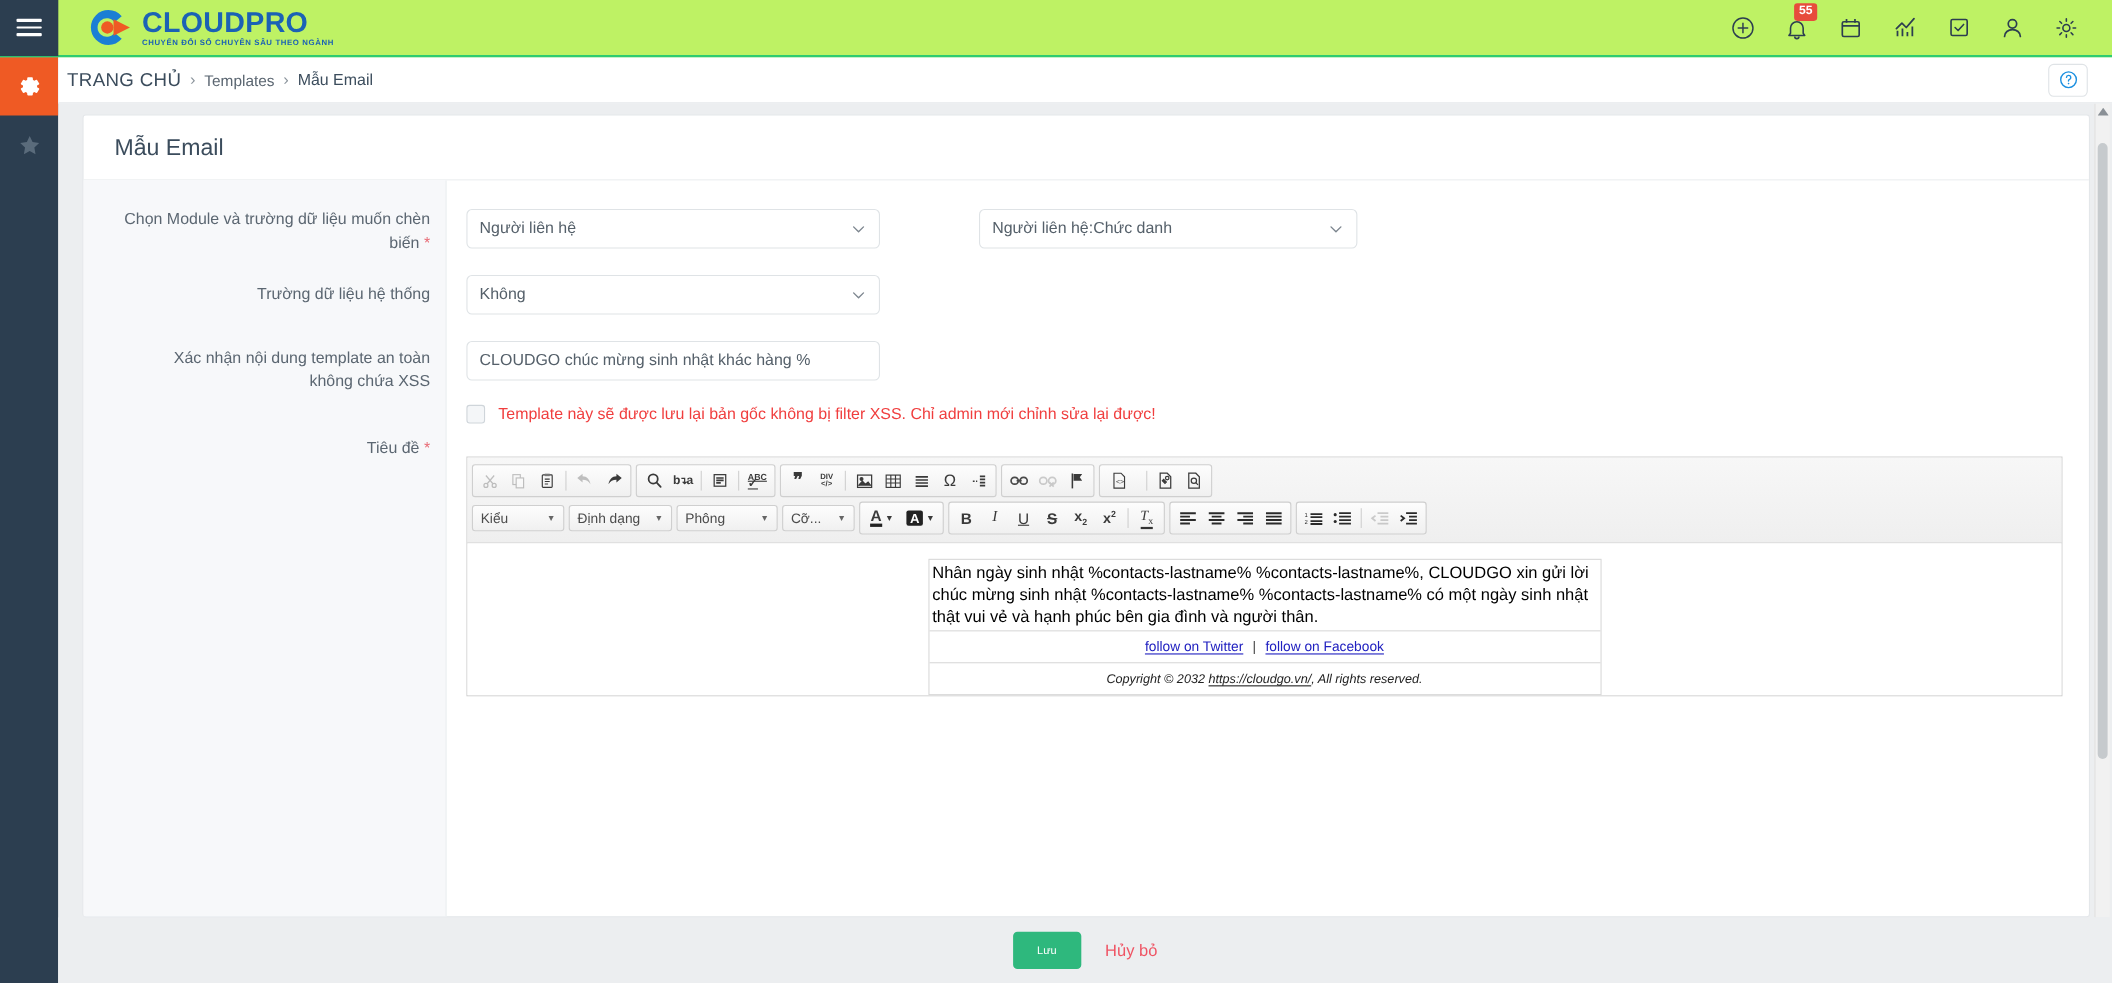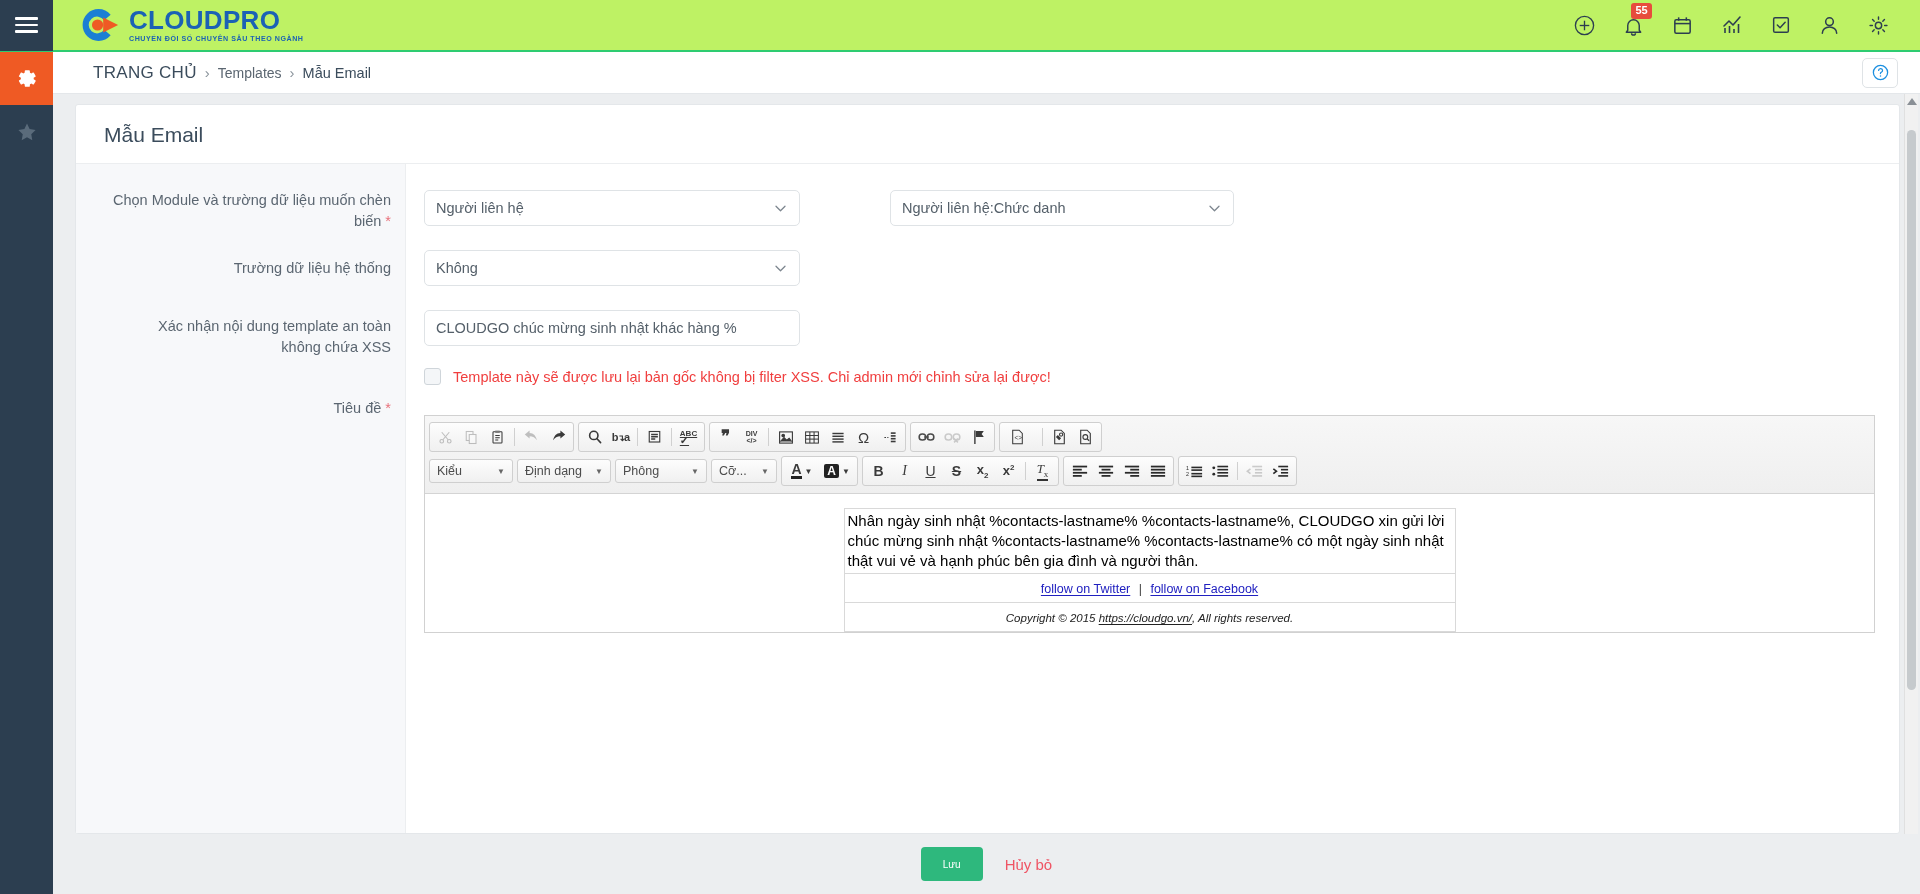"TRANG CHỦ" .crumbbar { padding: 0 22px 0 40px -> 0 22px 0 8px }
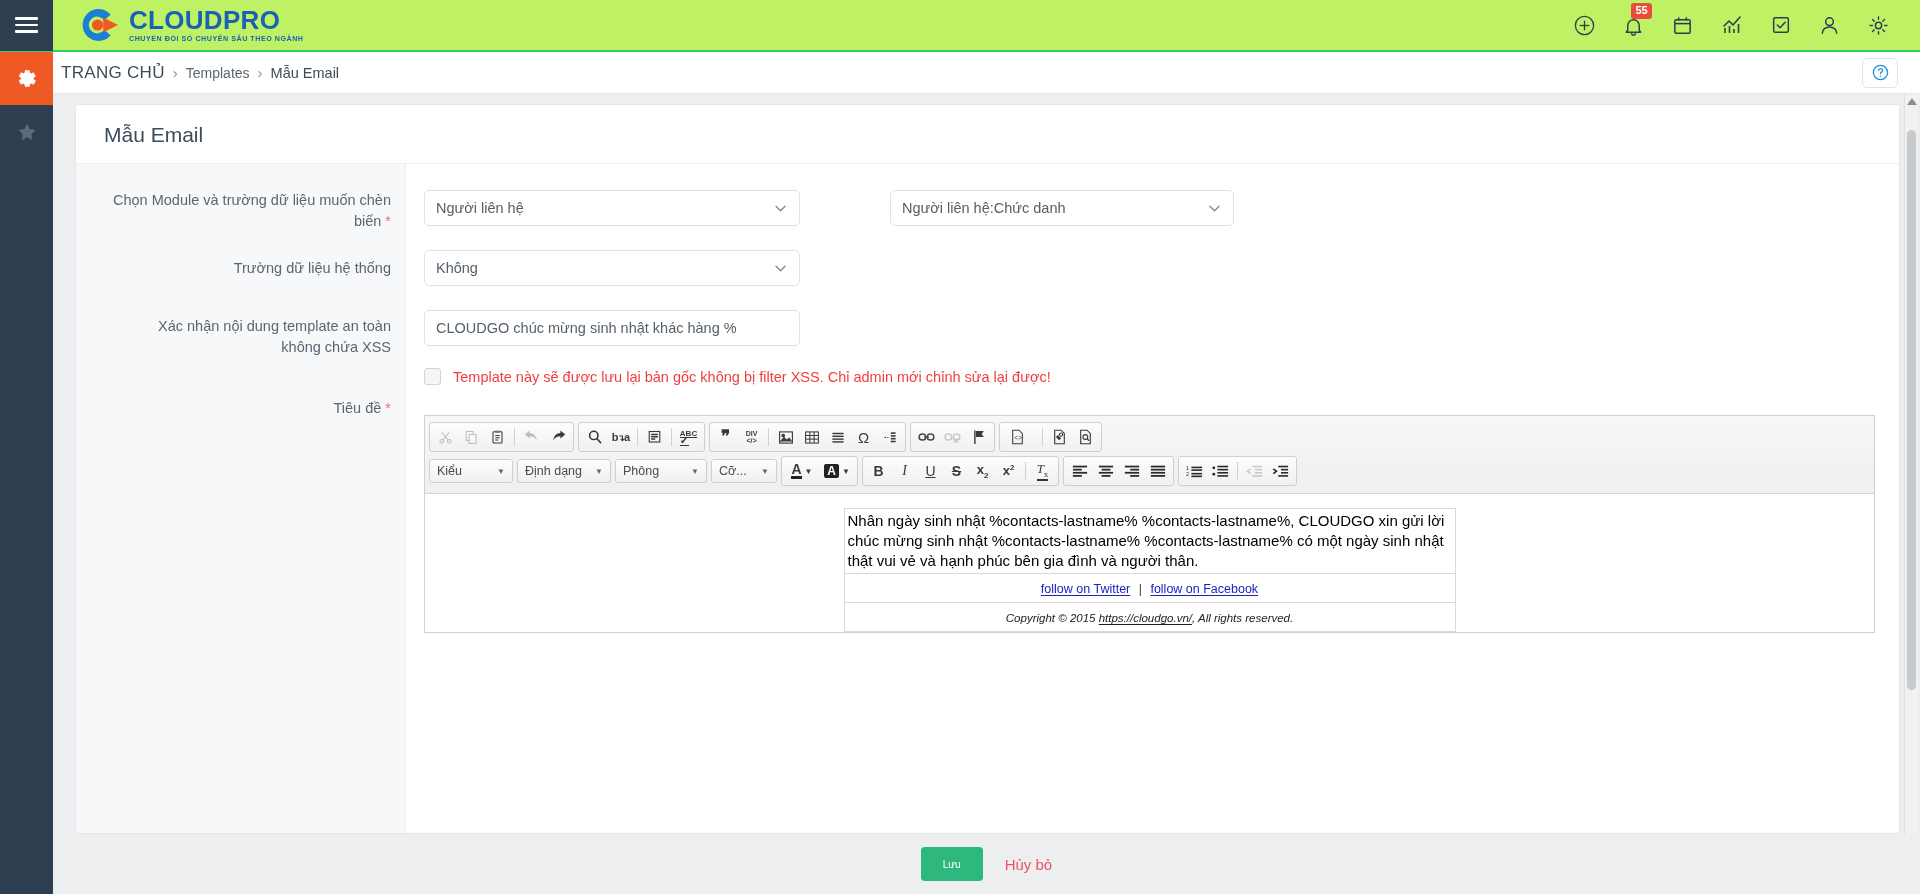"Copyright © 2015" span.ecopy { text: 2015 -> 2032 }
